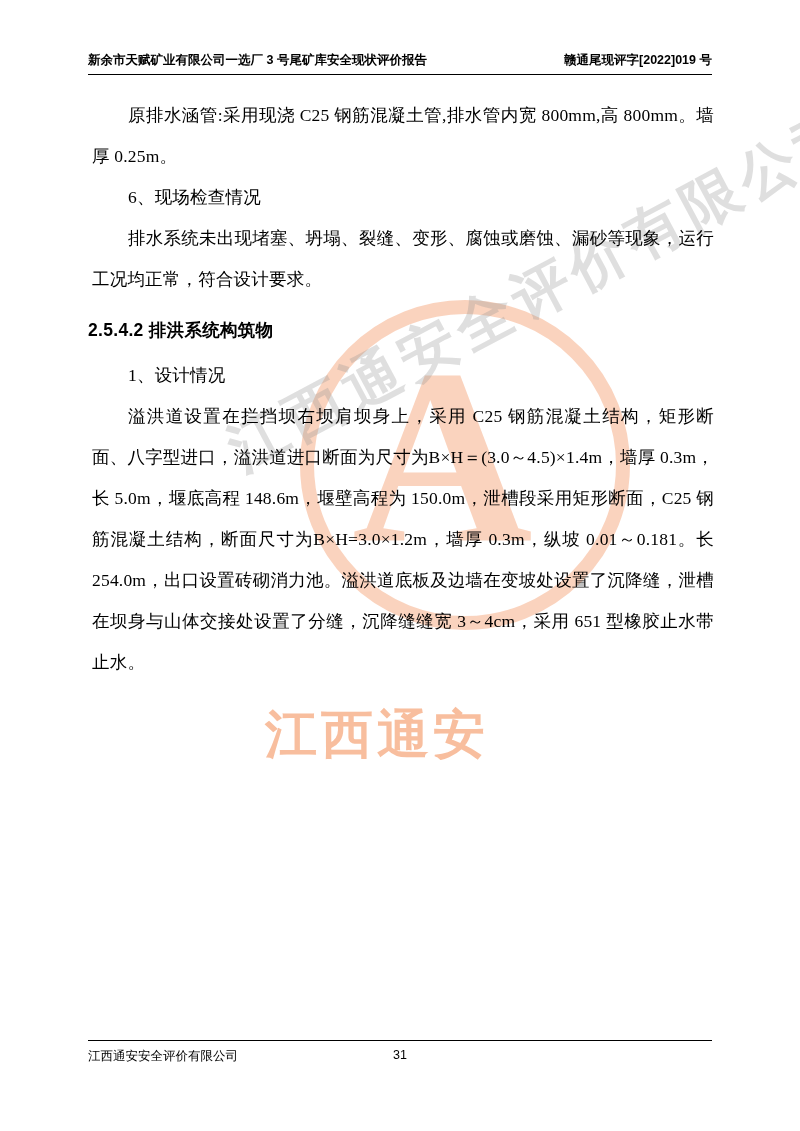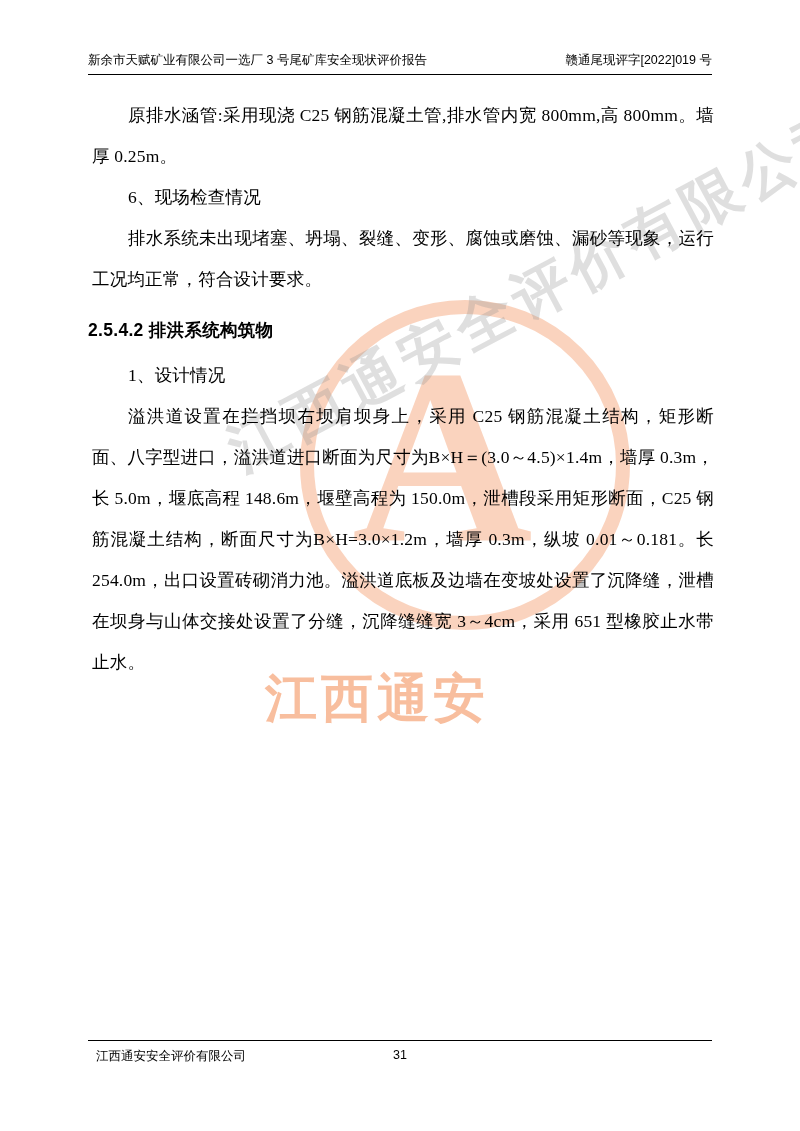"新余市天赋矿业有限公司一选厂 3 号尾矿库安全现状评价报告" .header { font-weight: normal -> bold }
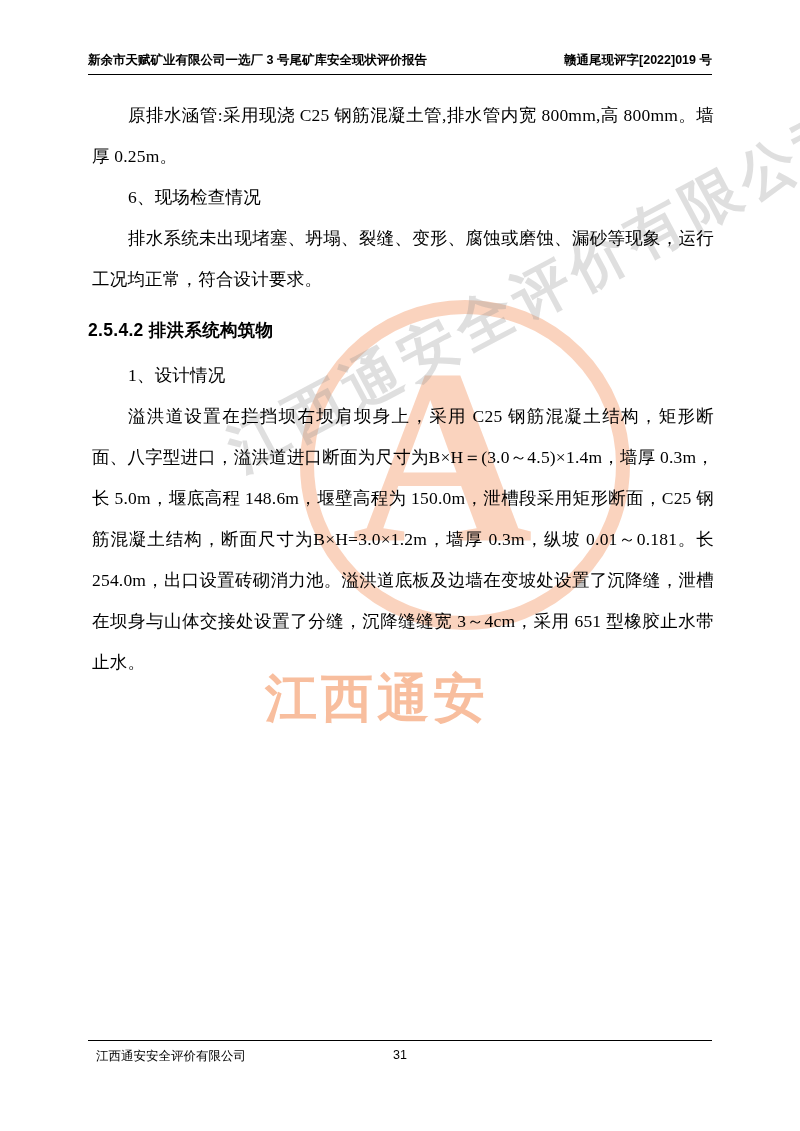"江西通安" .wm-text-bottom { top: 664px -> 700px }
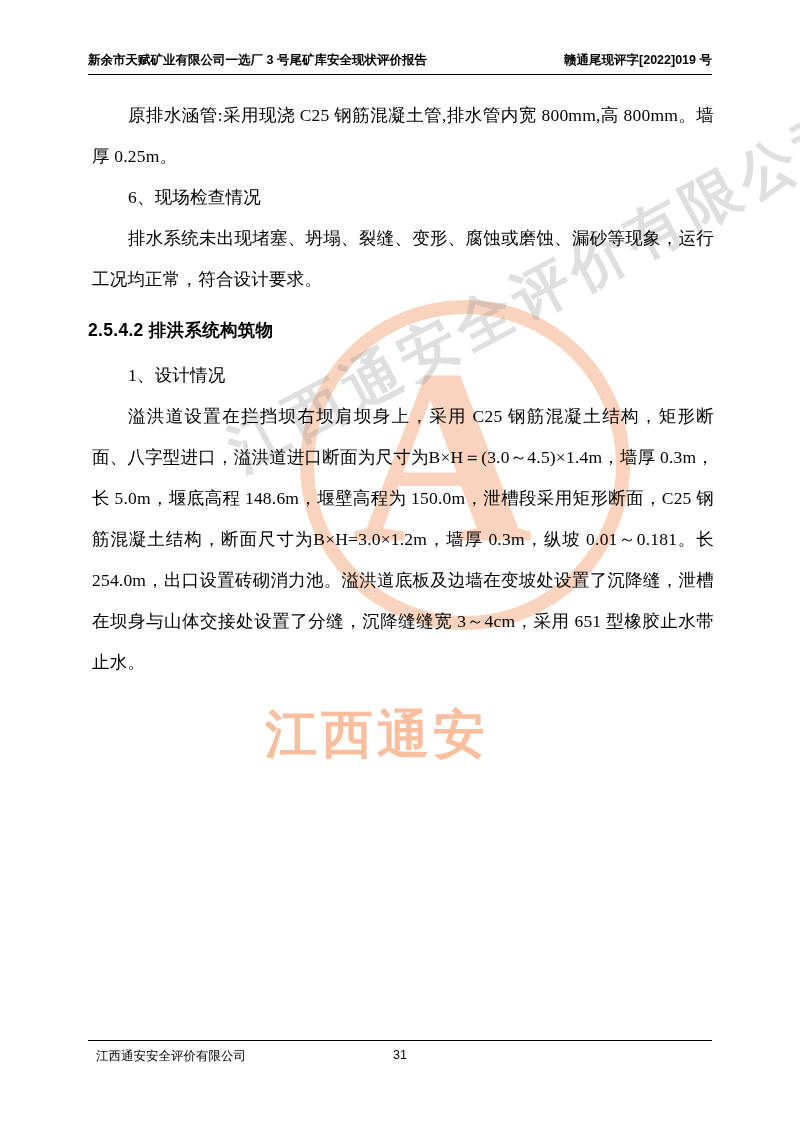"江西通安安全评价有限公司" .footer-left { left: 8px -> 0 }
